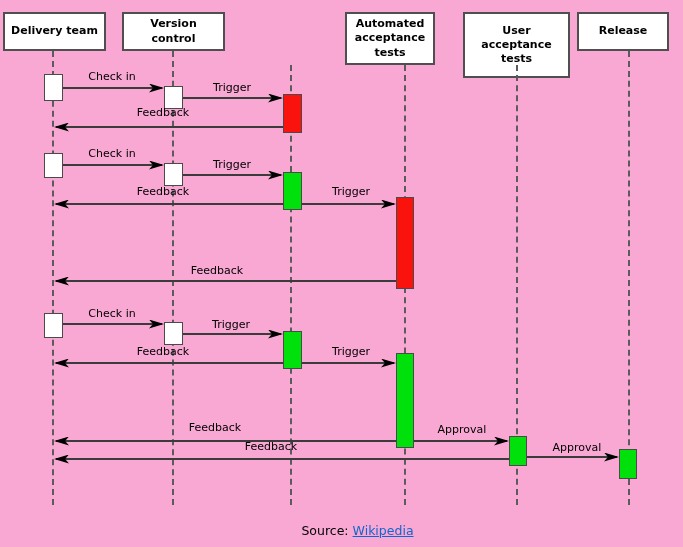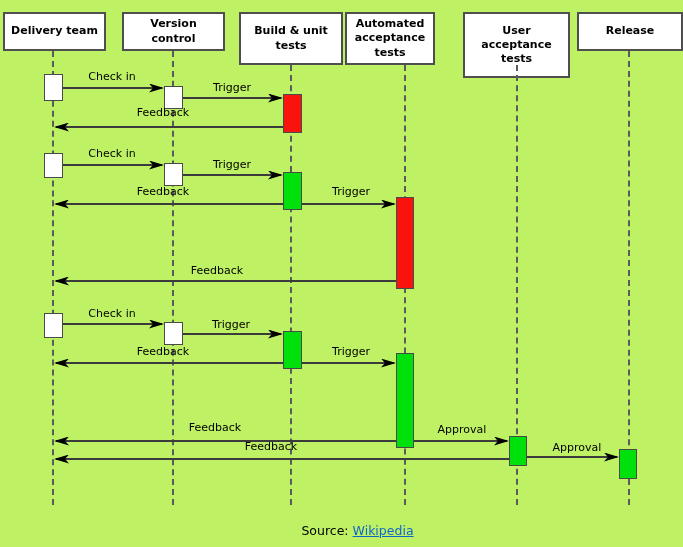"Delivery team" .stage { background: #bef264 -> #f9a8d4 }
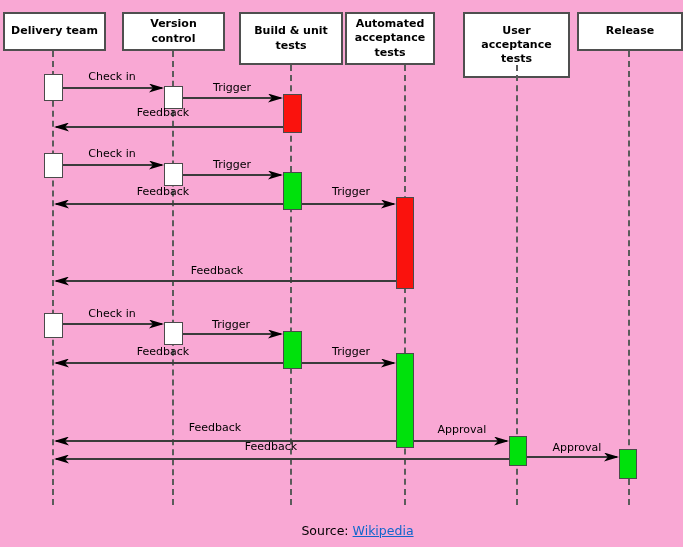"Build & unit tests" div.col { html: <div>Build &amp; unit tests</div> -> none }
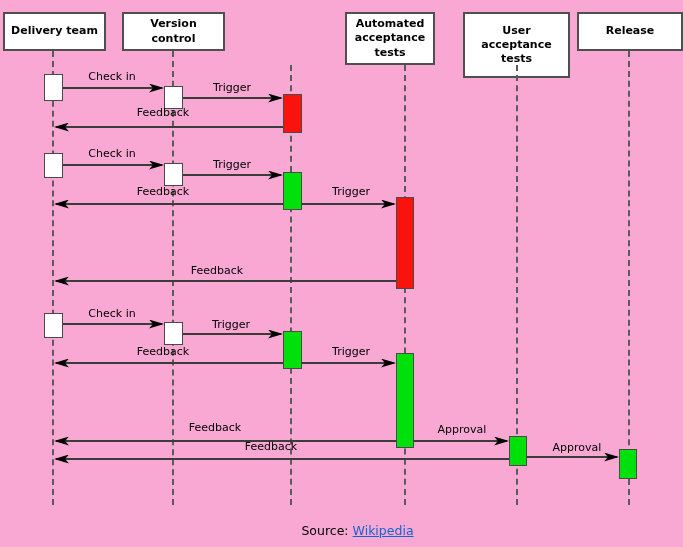"Release" div.col { width: 106px -> 92px }
